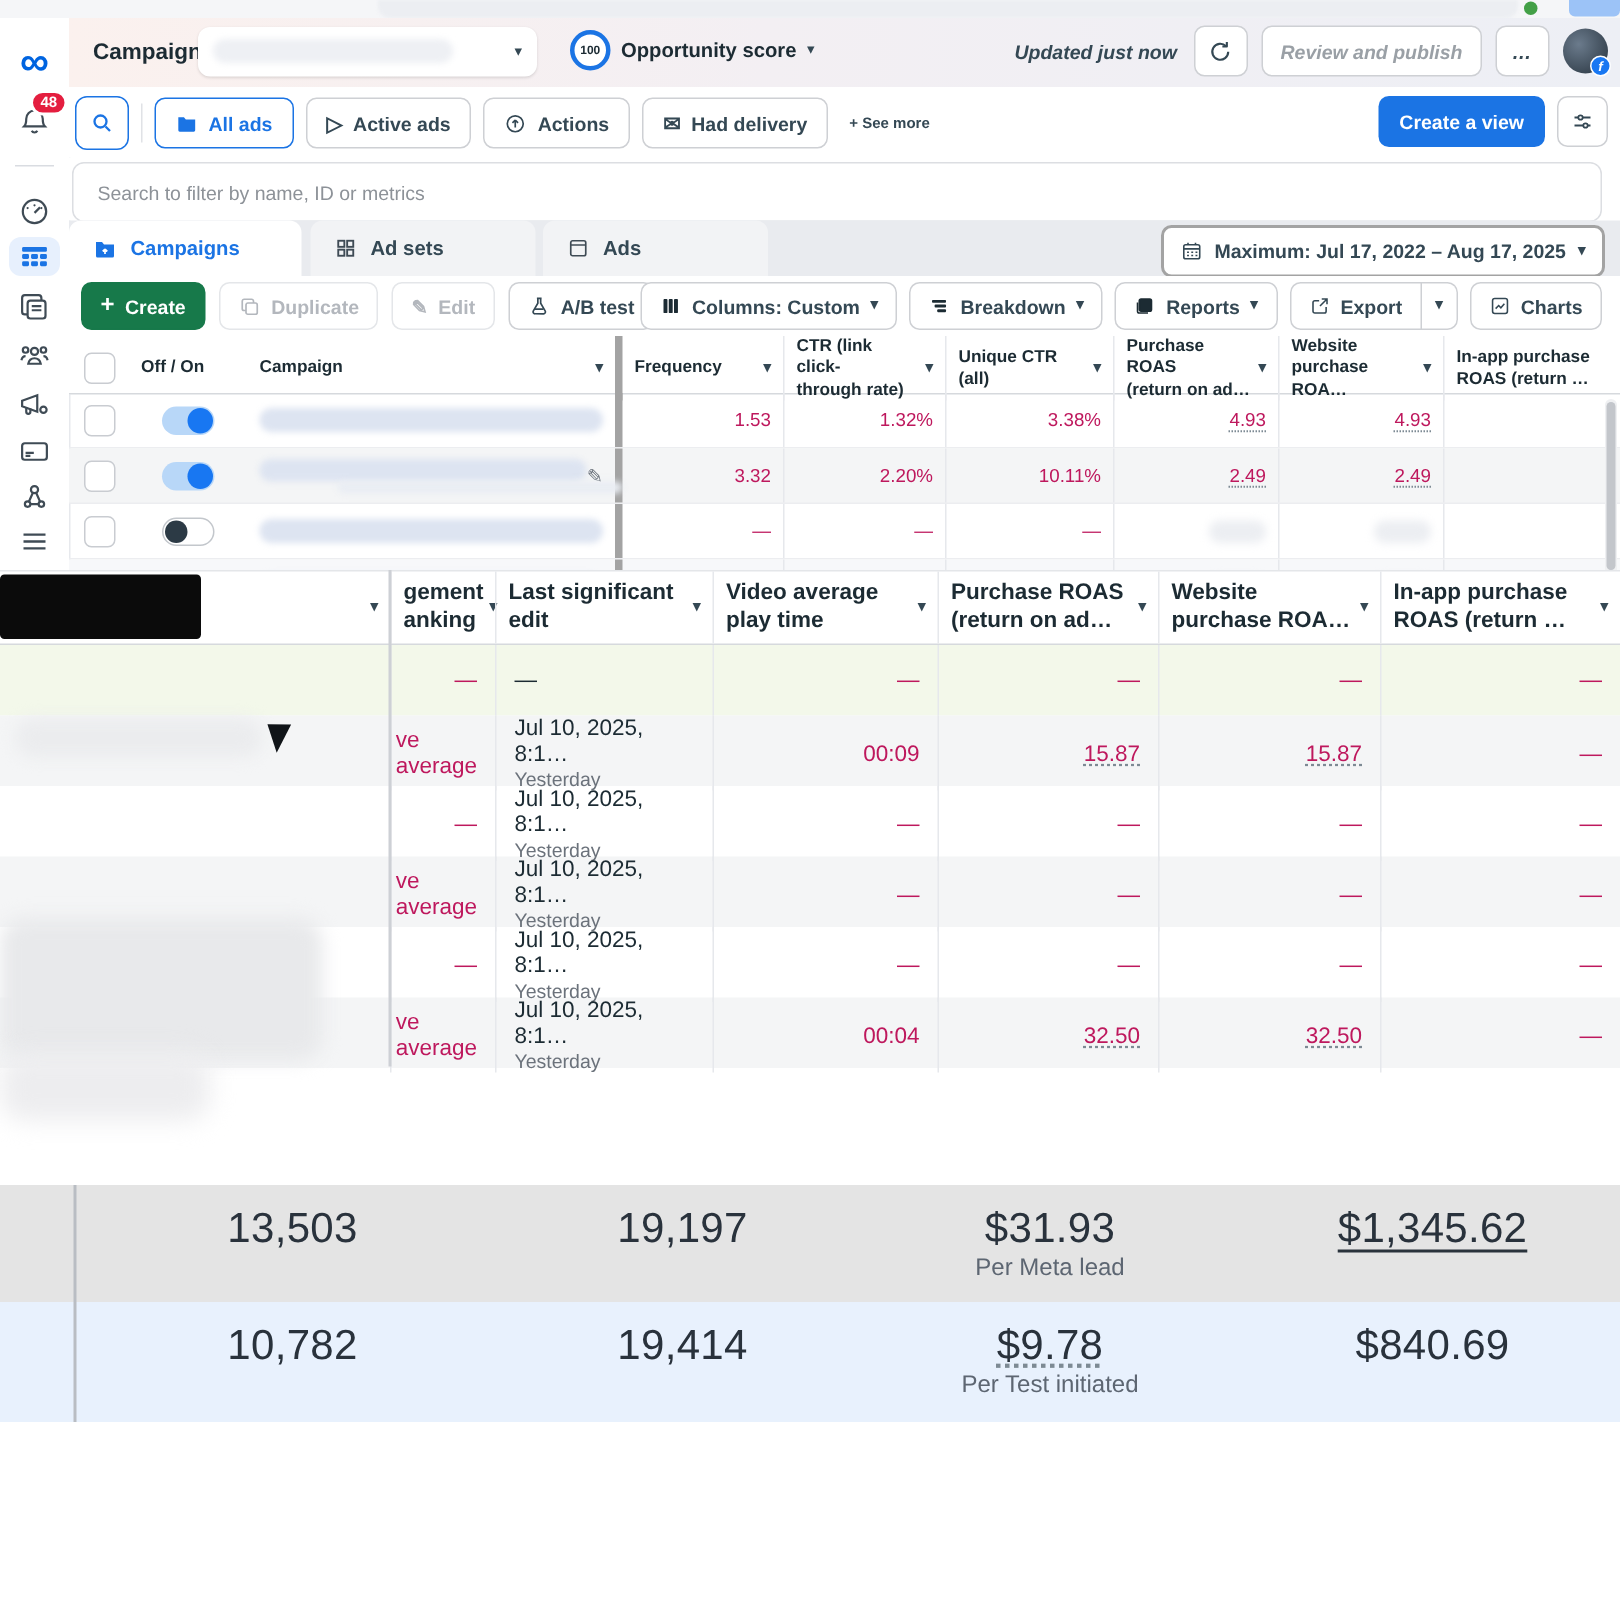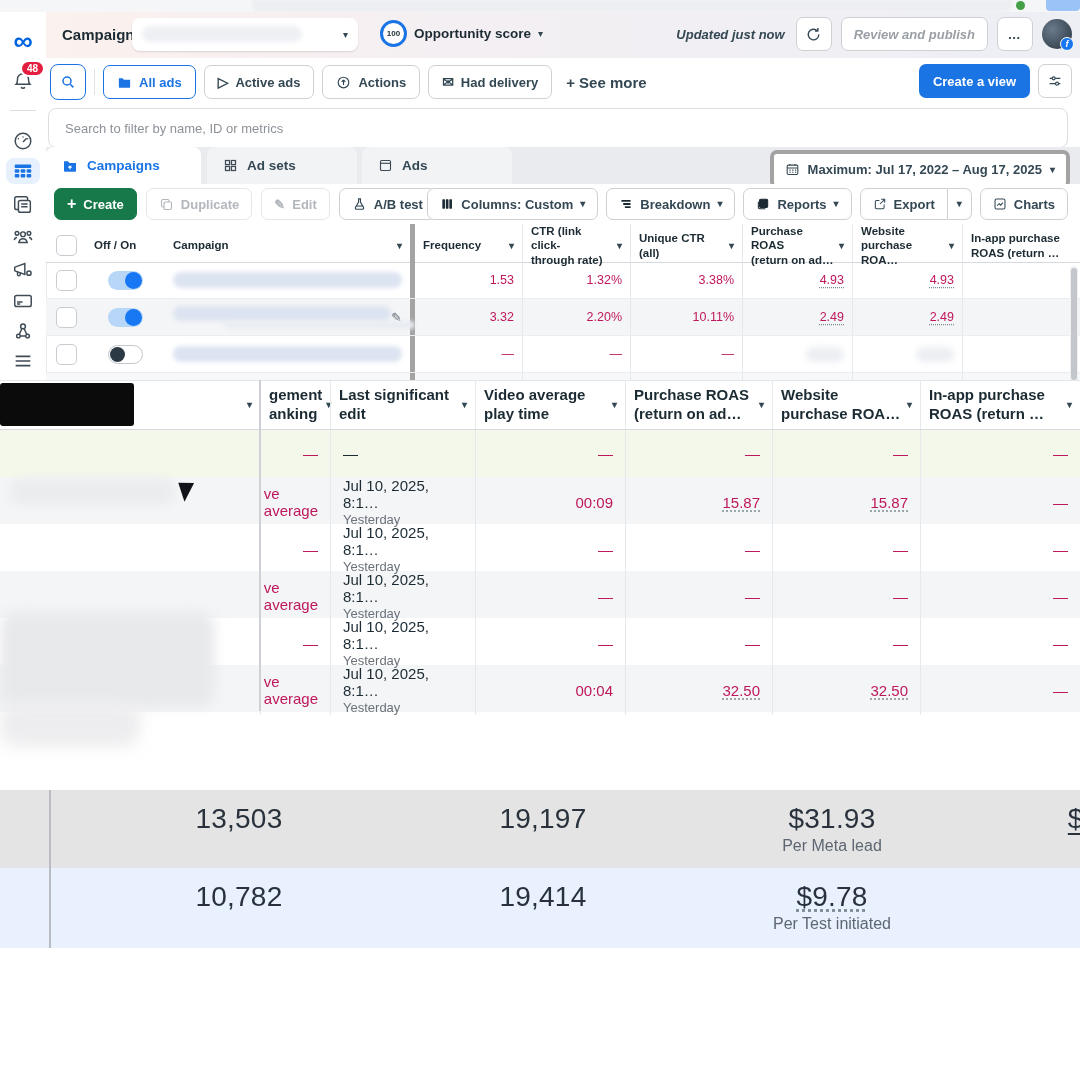"+ See more" .seemore { font-size: 15px -> 10px }
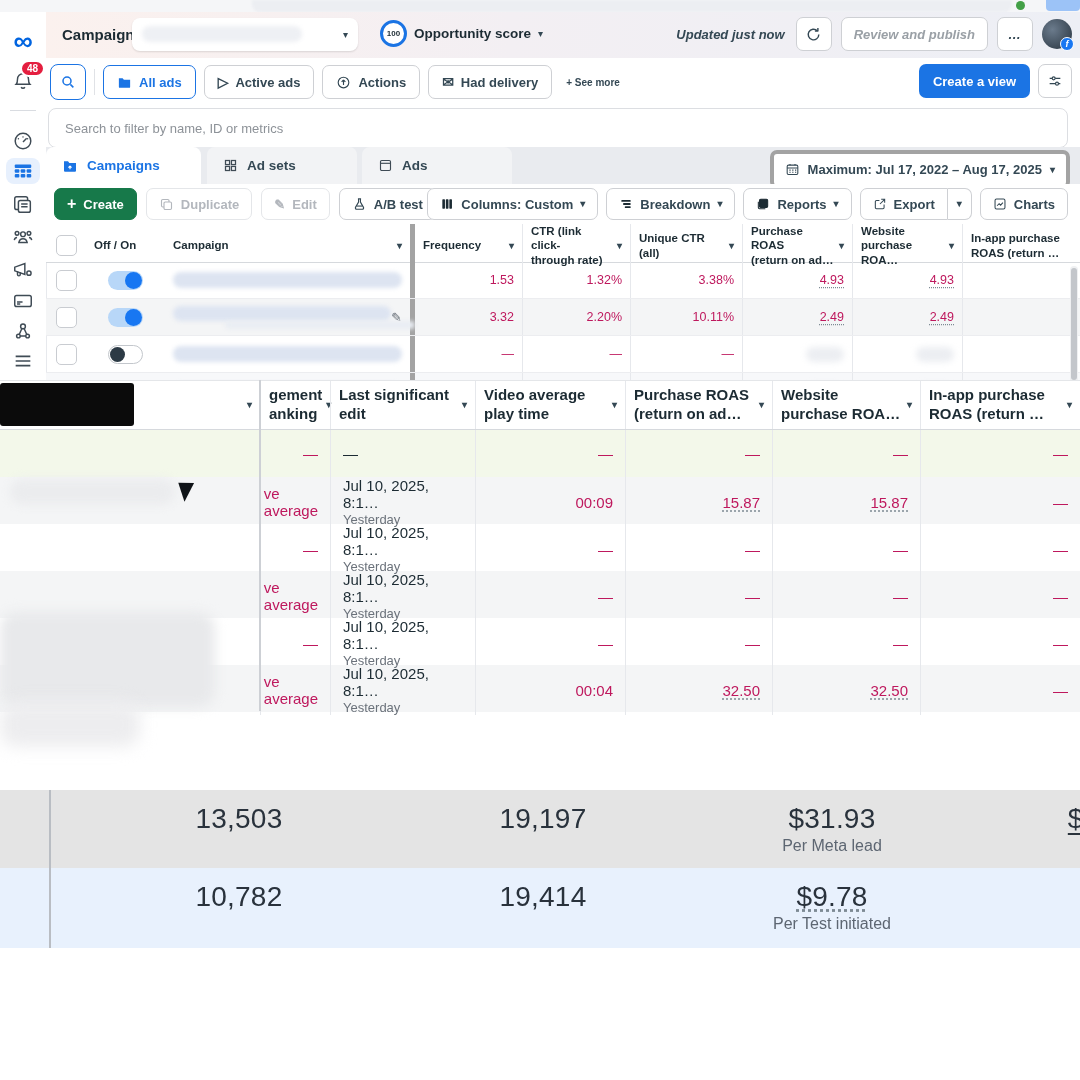"Maximum: Jul 17, 2022 –" .datebtn { border: 4px solid #a3a3a3 -> 2px solid #a3a3a3 }
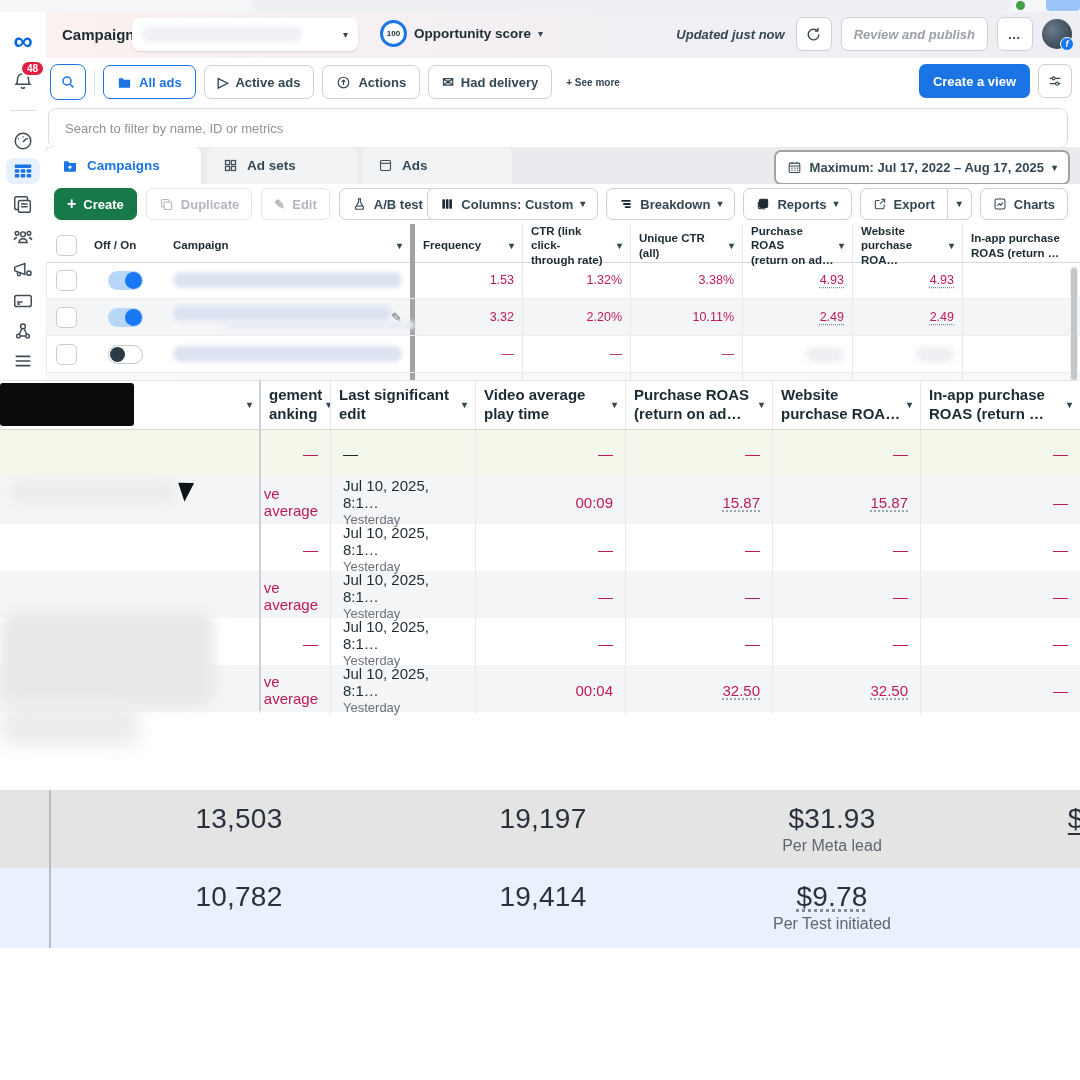"13,503" .t3grid { gap: 44px -> none }
